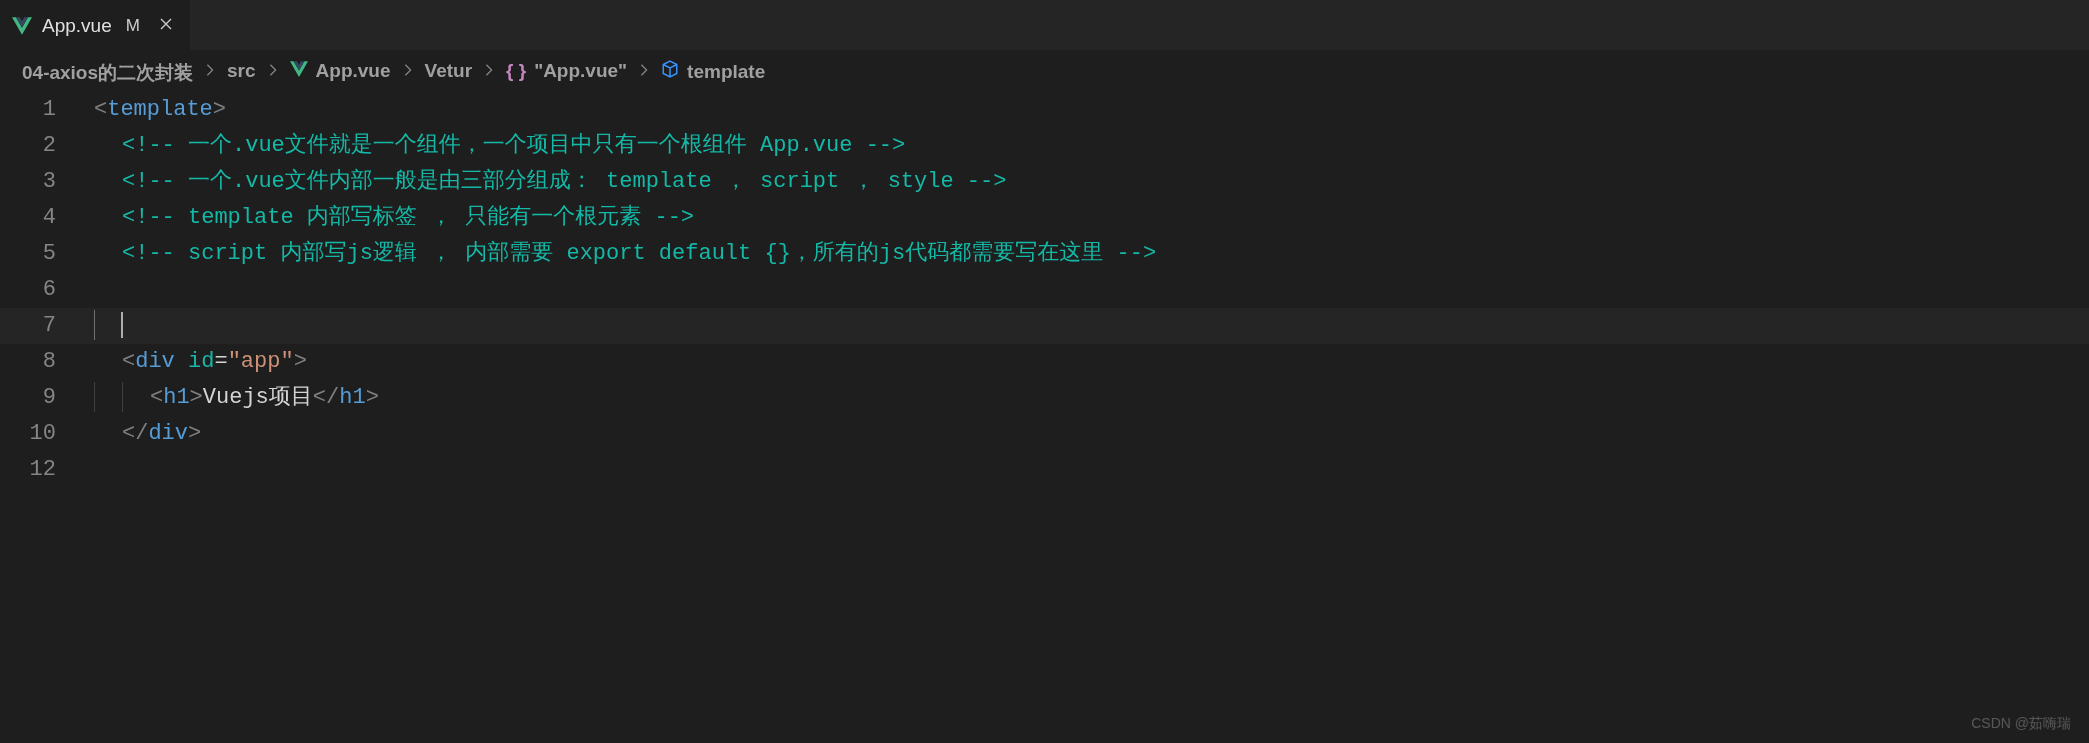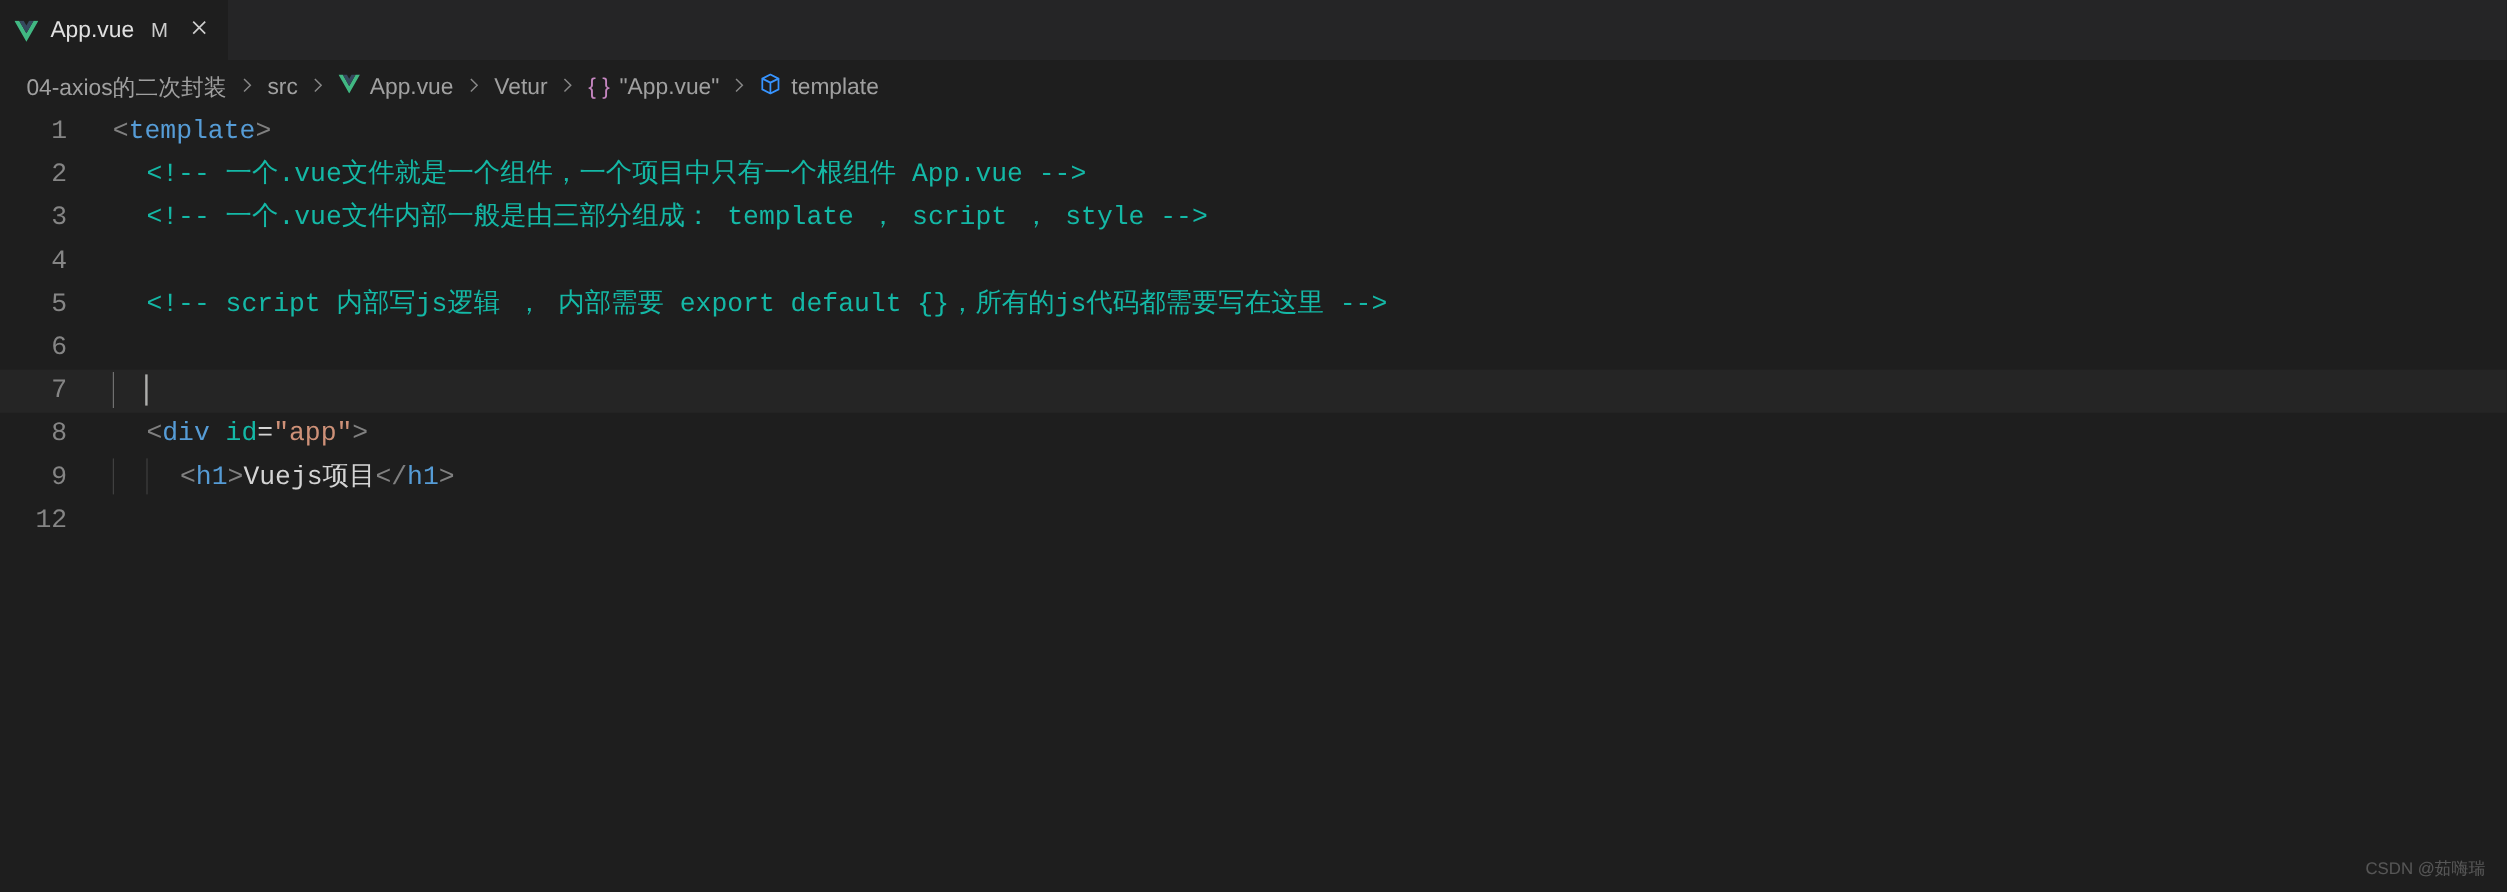"04-axios的二次封装" .breadcrumb { align-items: center -> flex-start; font-weight: none -> bold }
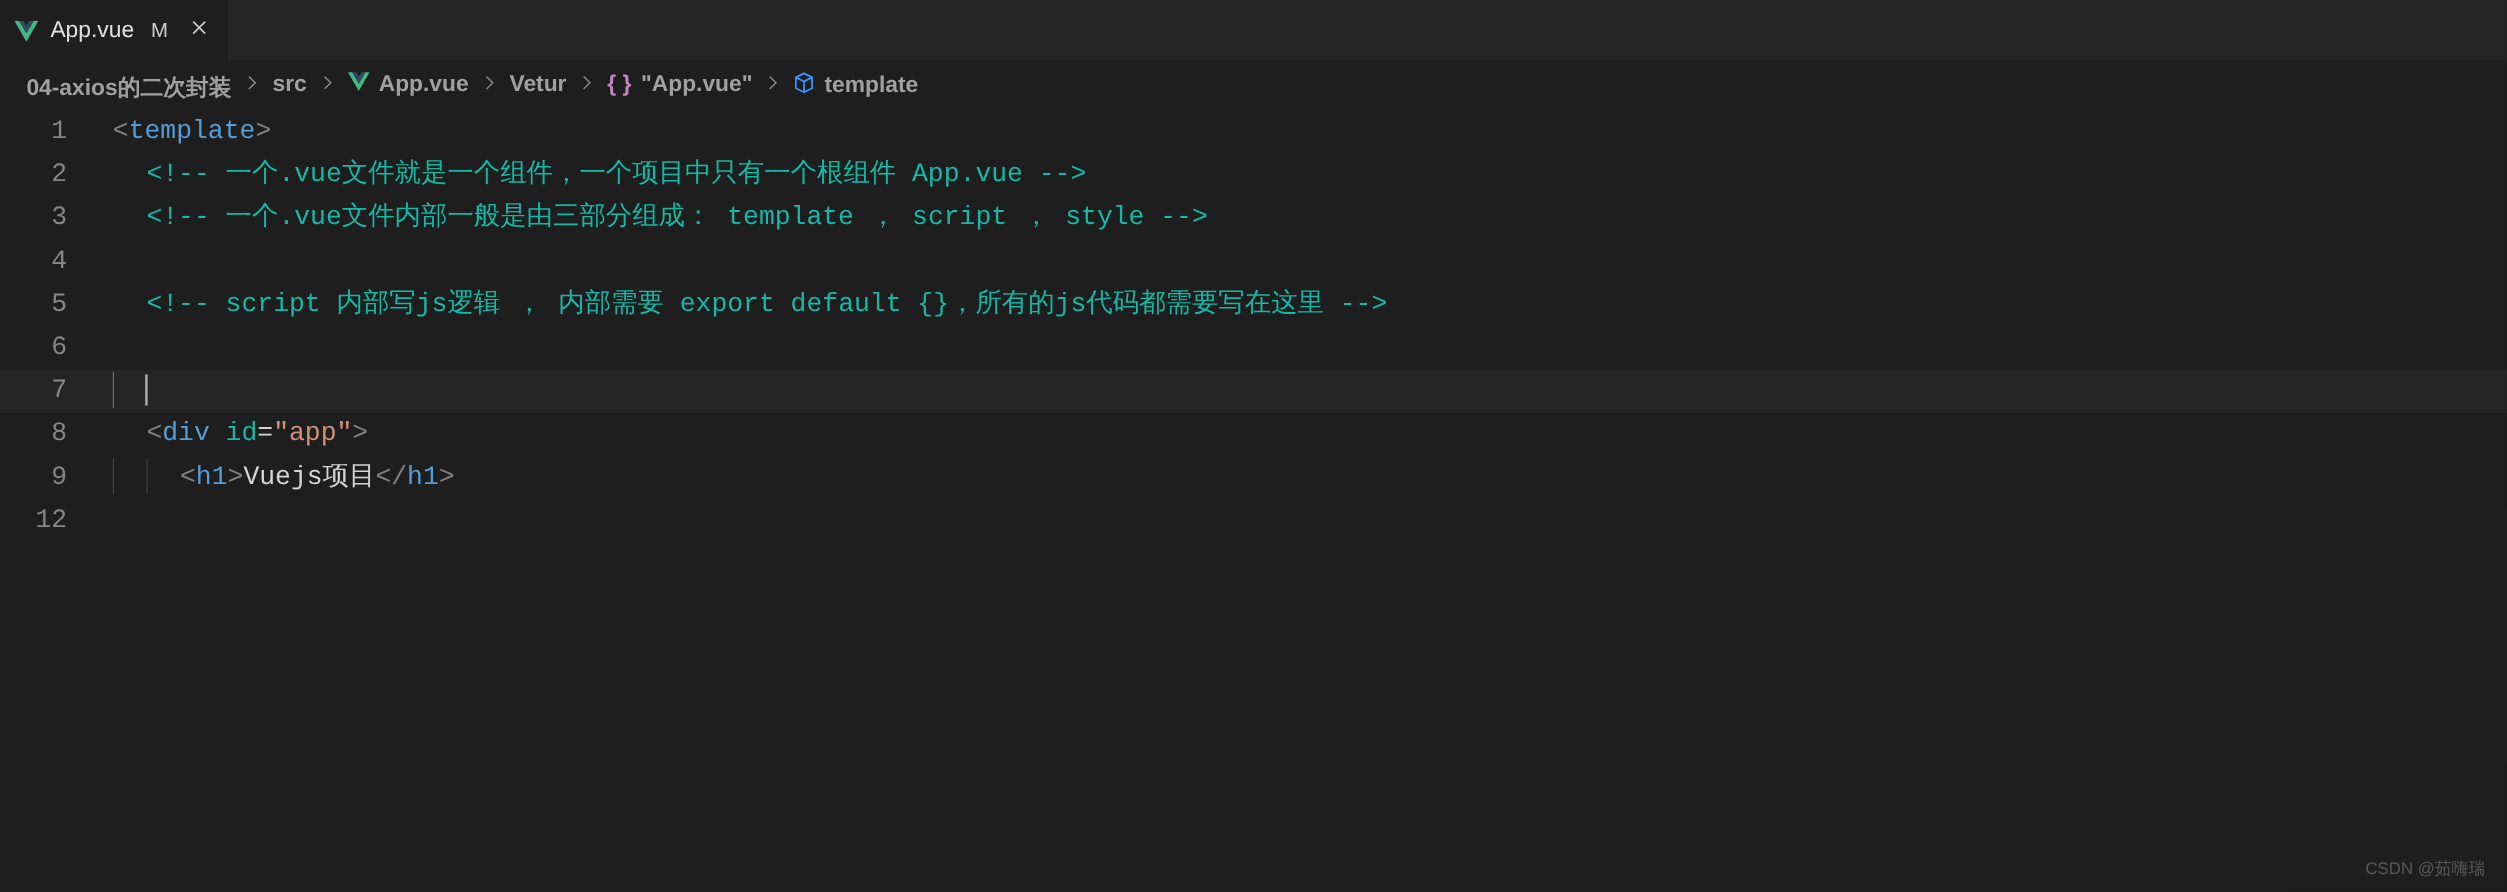"<!-- template 内部写标签 ， 只能有一个根元素" div.code { html: none -> <div><span></span><span>&lt;!-- template 内部写标签 ， 只能有一个根元素 --&gt;</span></div> }
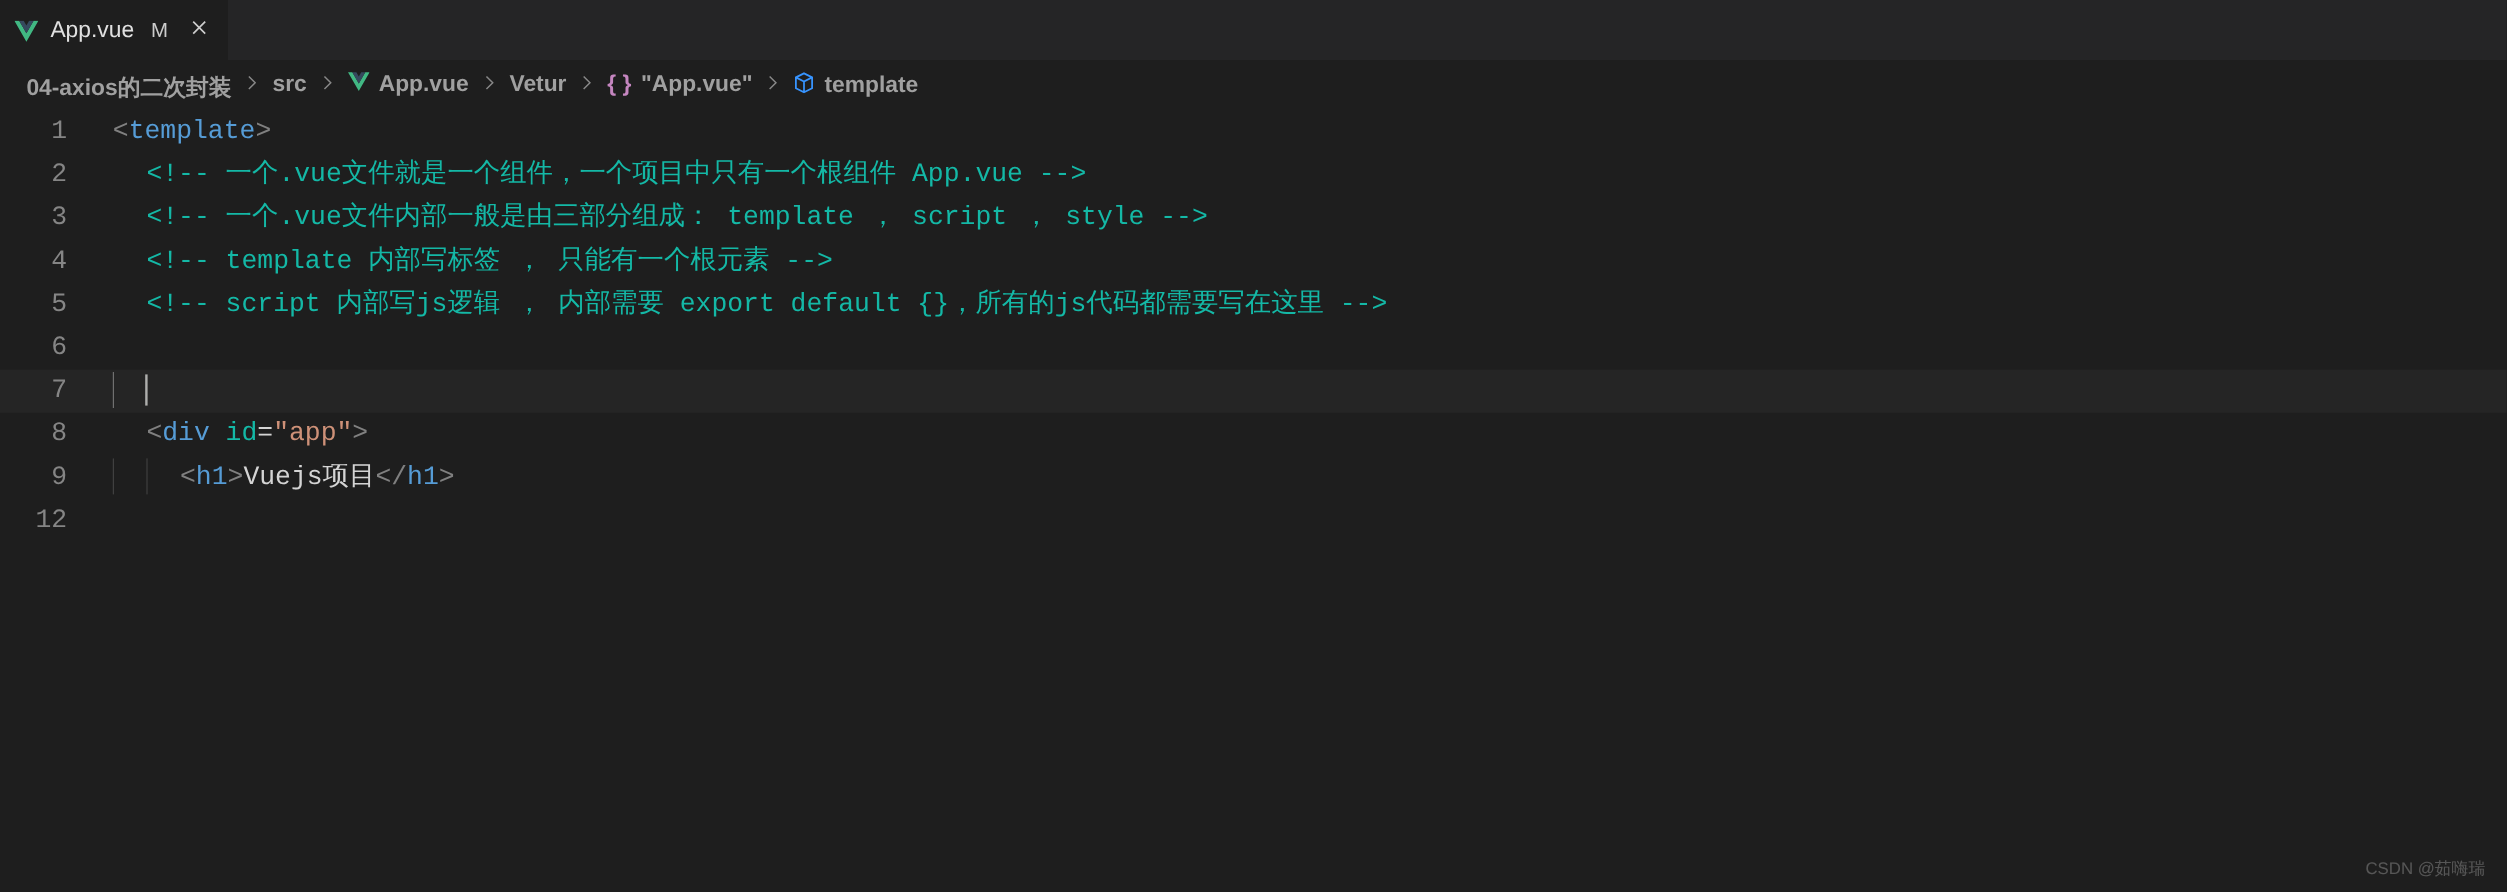"10" div.line { html: none -> <div> <div>10</div> <div></div> <div><span></span><span>&lt;/</span><span>div</span><span>&gt;</span></div> </div> }
